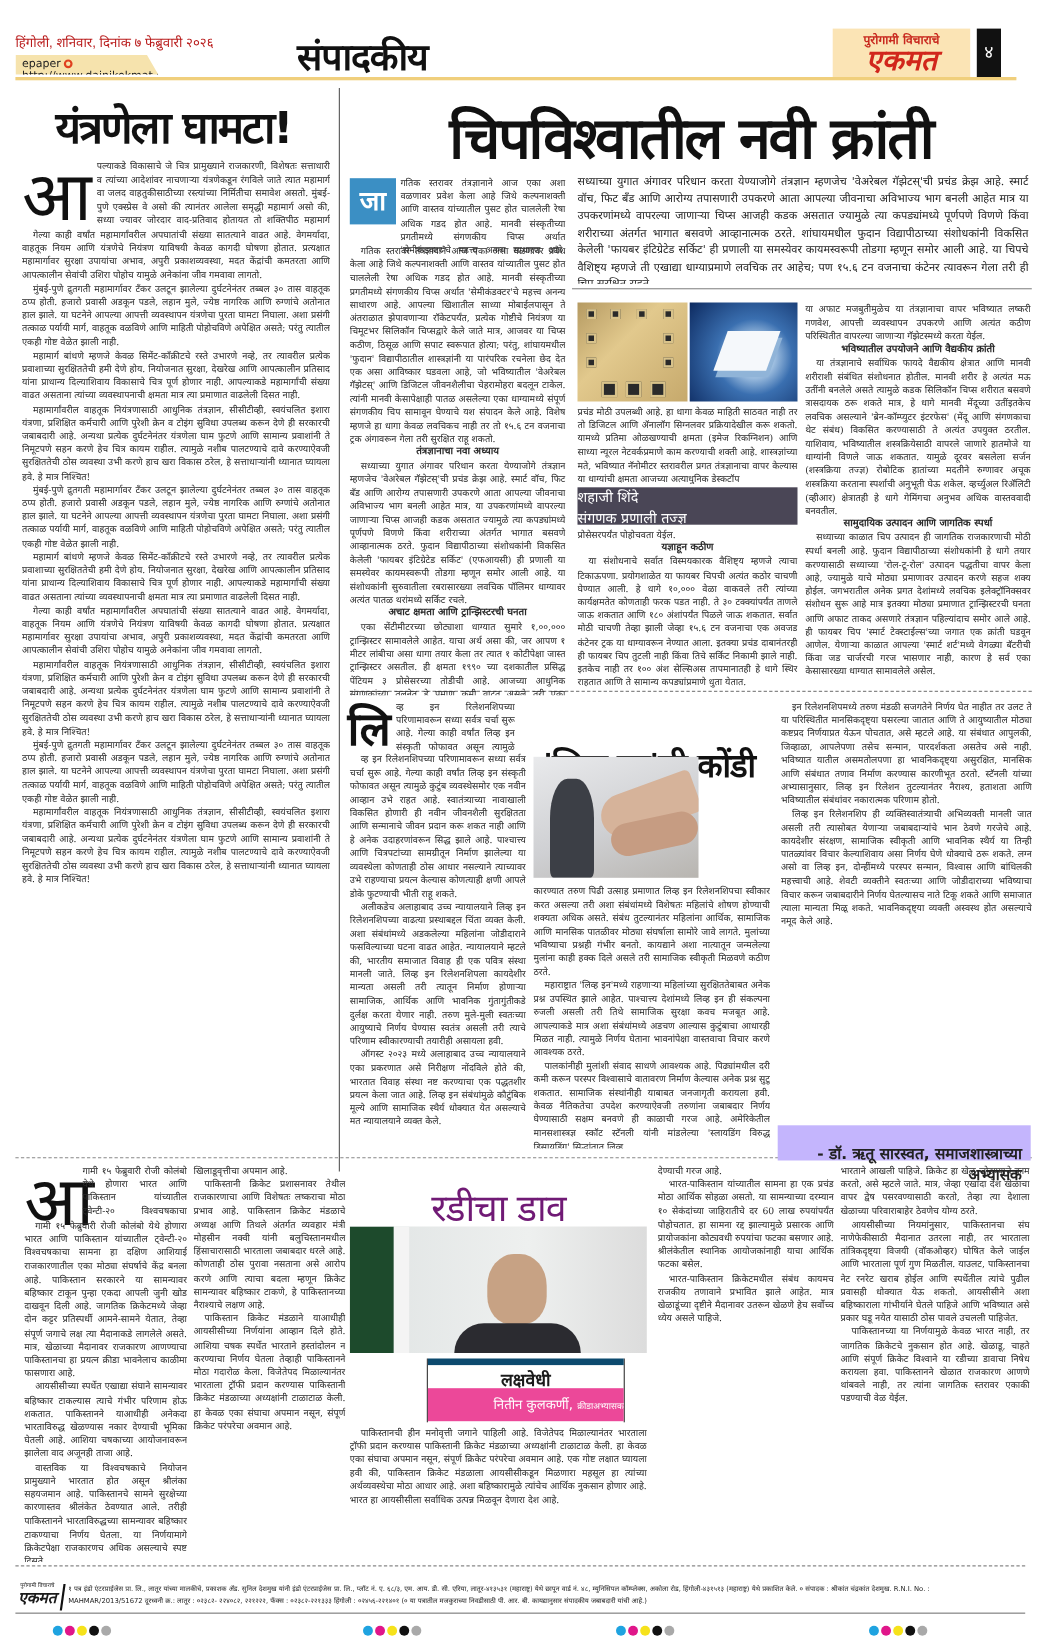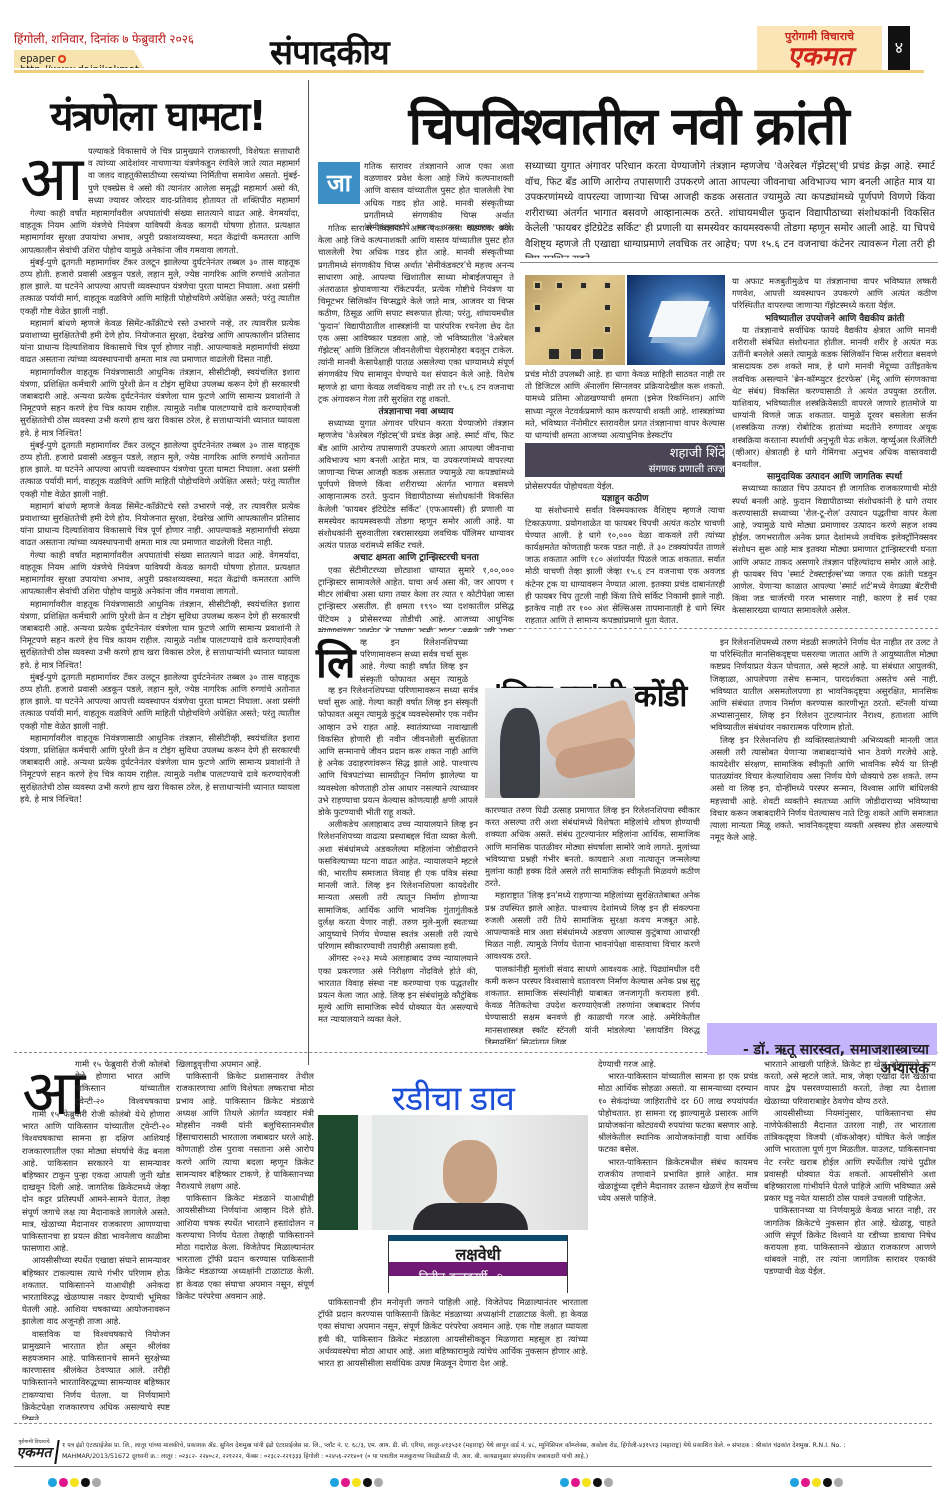"शहाजी शिंदे" .byline { text-align: right -> left }
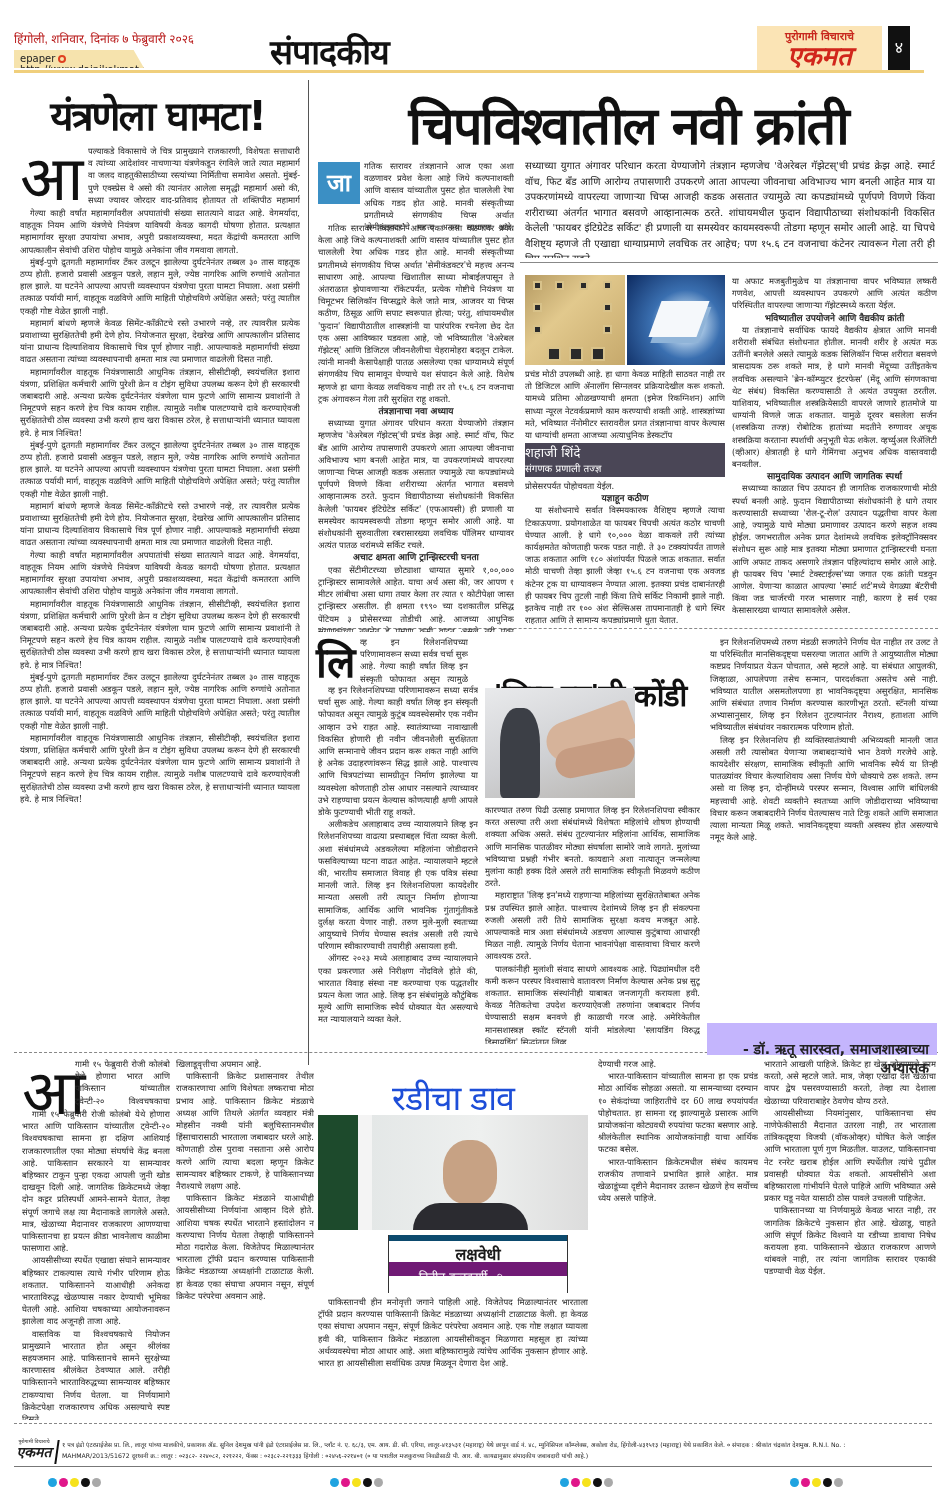"संगणक प्रणाली तज्ज्ञ" .byline .r { font-size: 10px -> 13px }
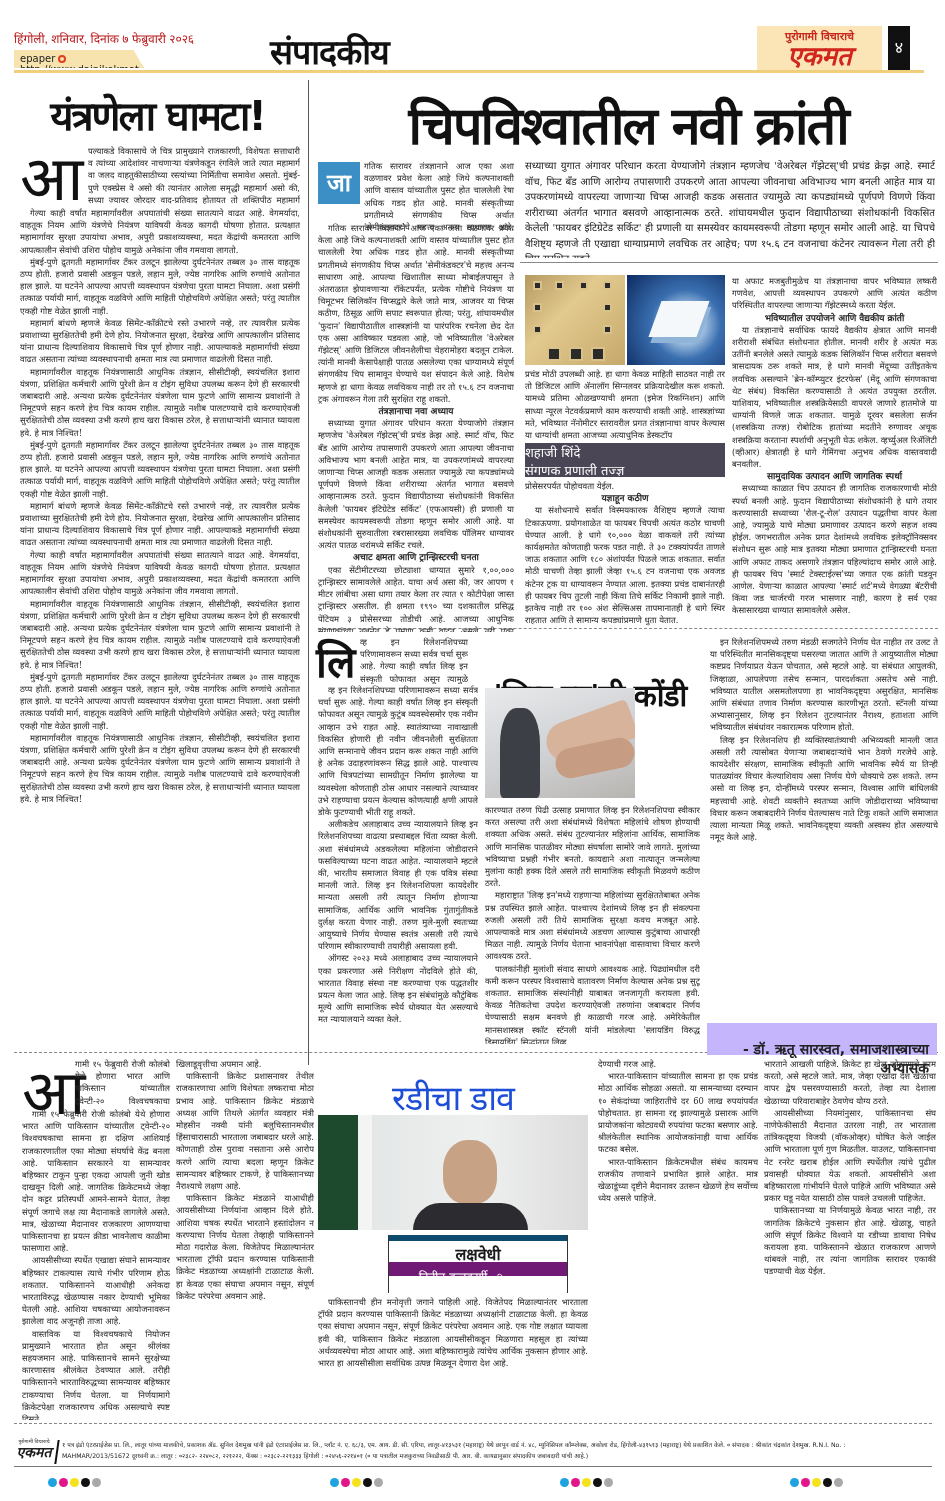"रडीचा डाव" .radicha { color: #1d4ed8 -> #701a75 }
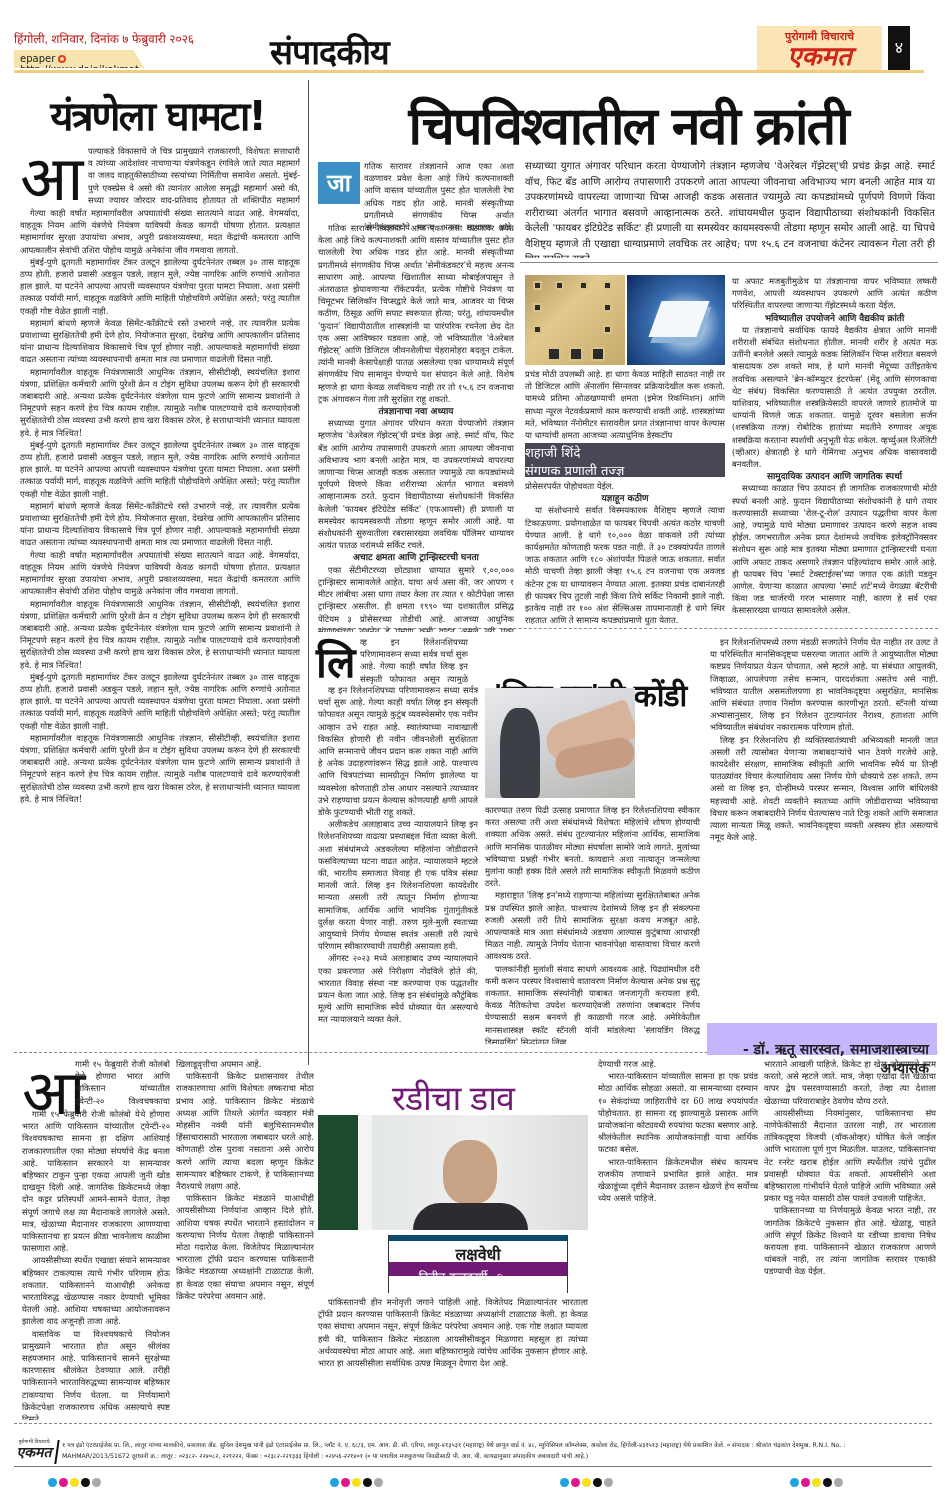"नितीन कुलकर्णी, क्रीडाअभ्यासक" .lakshya .b { background: #701a75 -> #ec4899; height: 14px -> 30px; text-align: center -> right }
